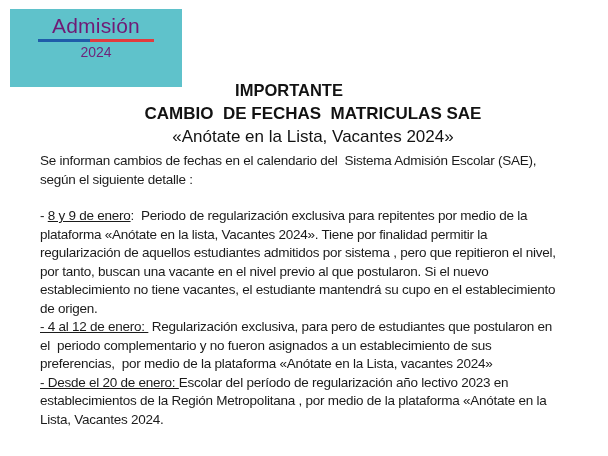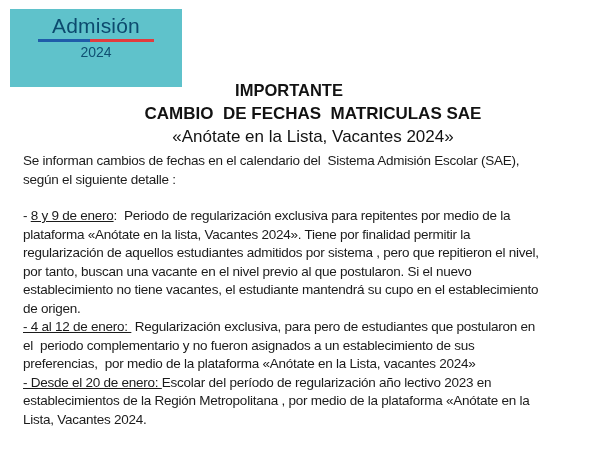"Admisión" .logo { color: #0c4a6e -> #701a75 }
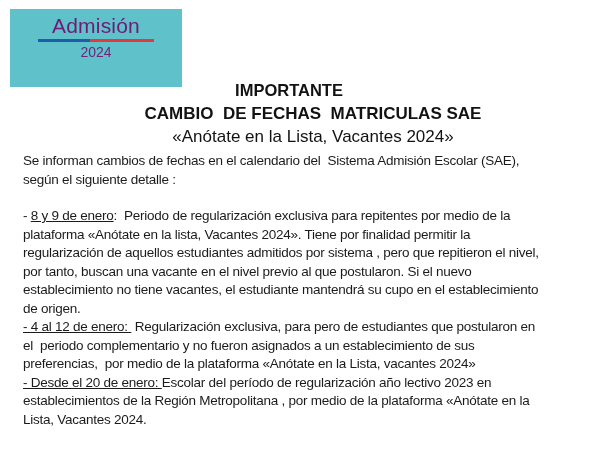"Se informan cambios de fechas" .doc-body { left: 23px -> 40px }
